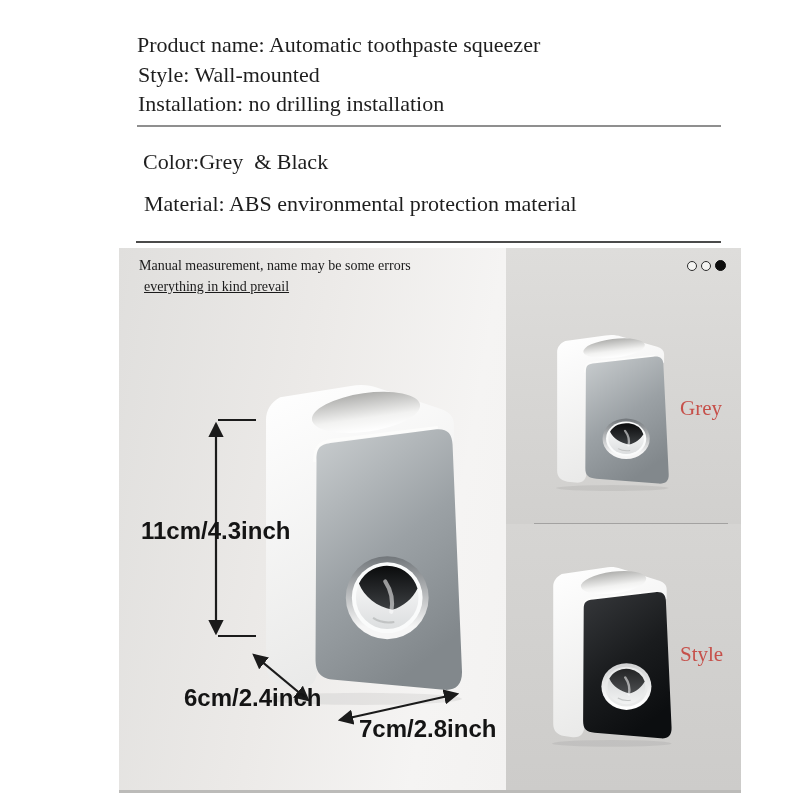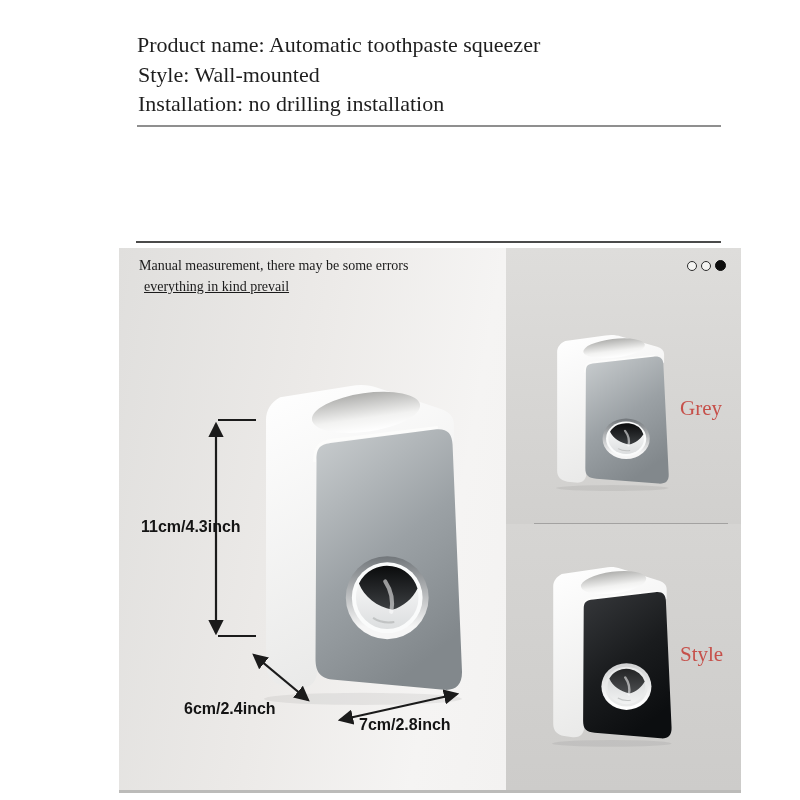"Color:Grey & Black" div.spec { html: none -> <div>Color:Grey &amp; Black</div> }
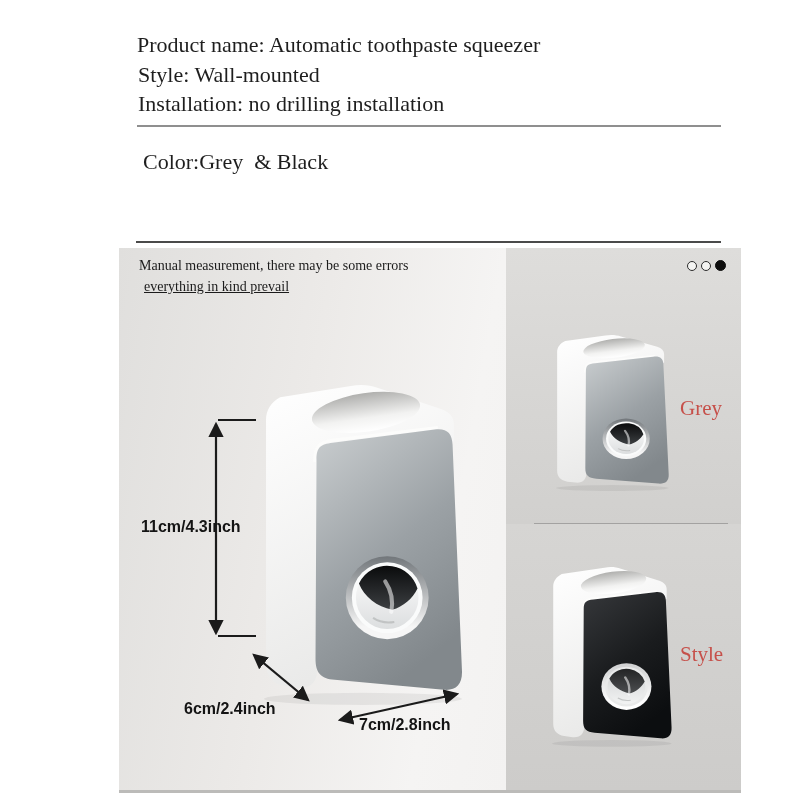"Material: ABS environmental protection" div.spec { html: none -> <div>Material: ABS environmental protection material</div> }
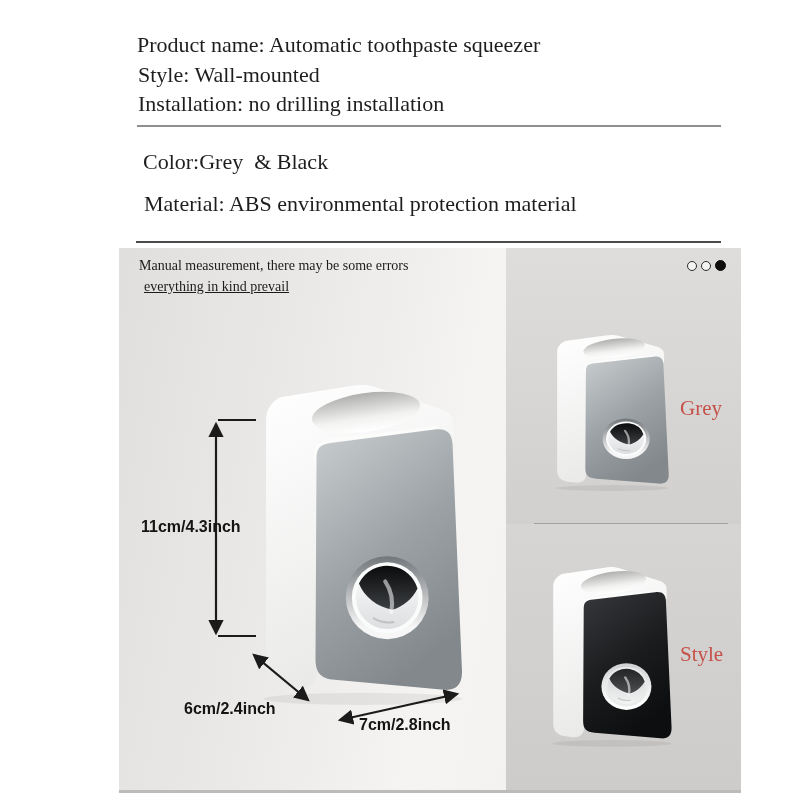"Manual measurement, there may be" div.note { text: there -> name }
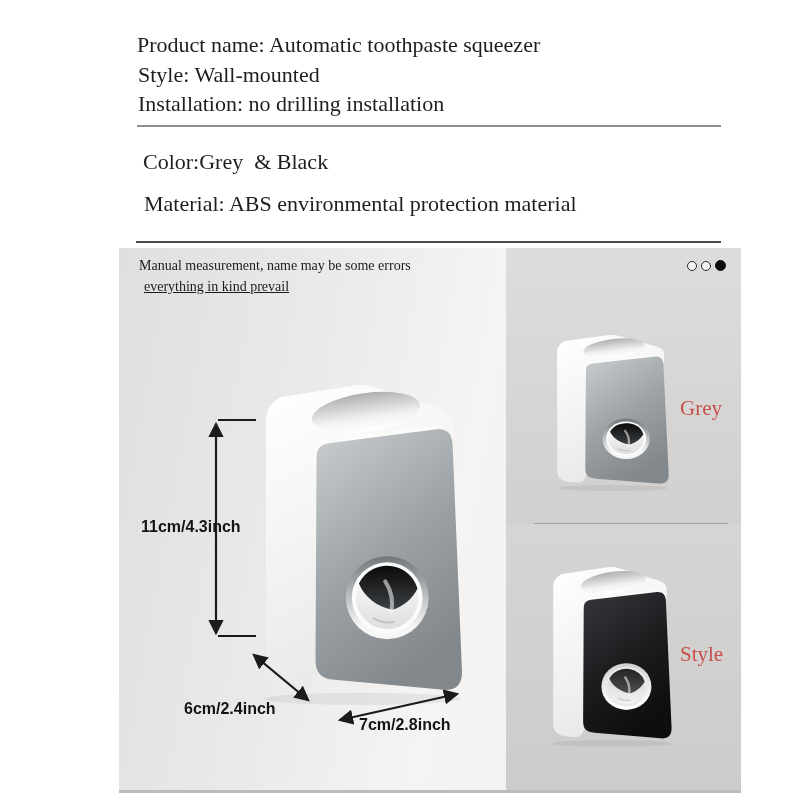"11cm/4.3inch" .dim-label { font-size: 16px -> 24px }
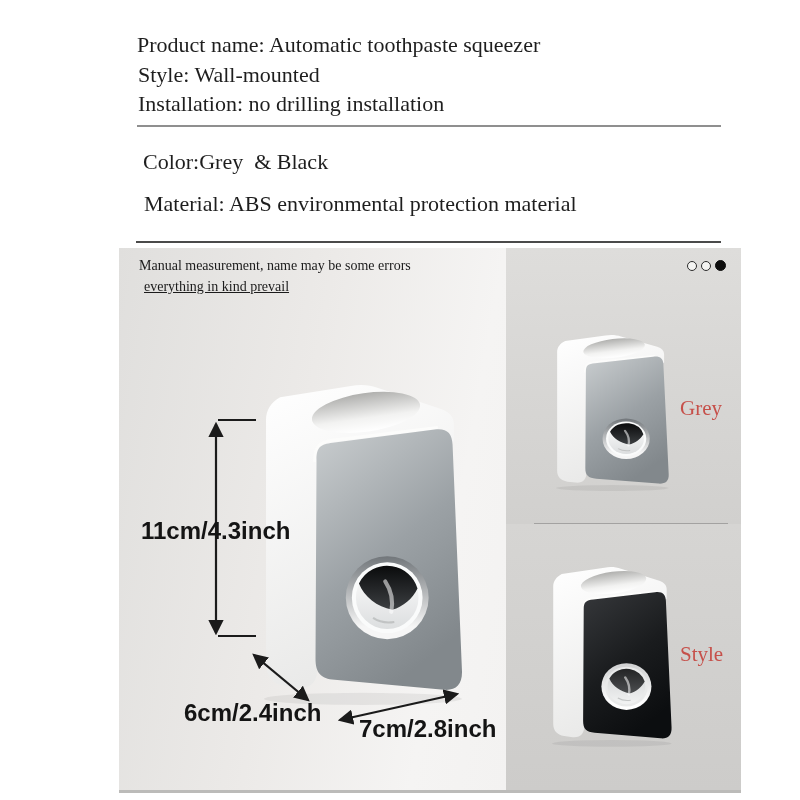"6cm/2.4inch" div.dim-label { top: 453px -> 438px }
